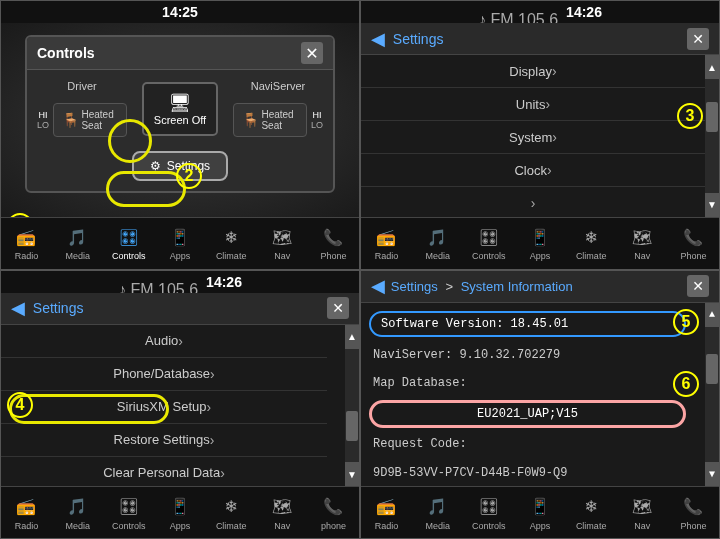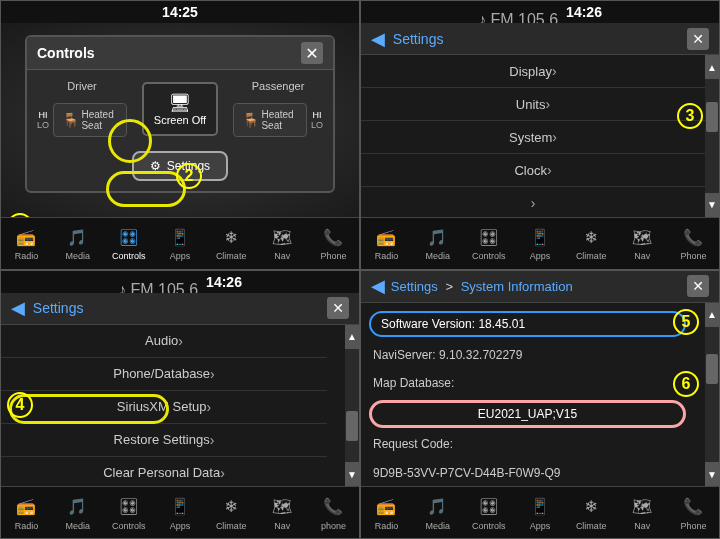"Passenger" div.ctrl-header { text: Passenger -> NaviServer }
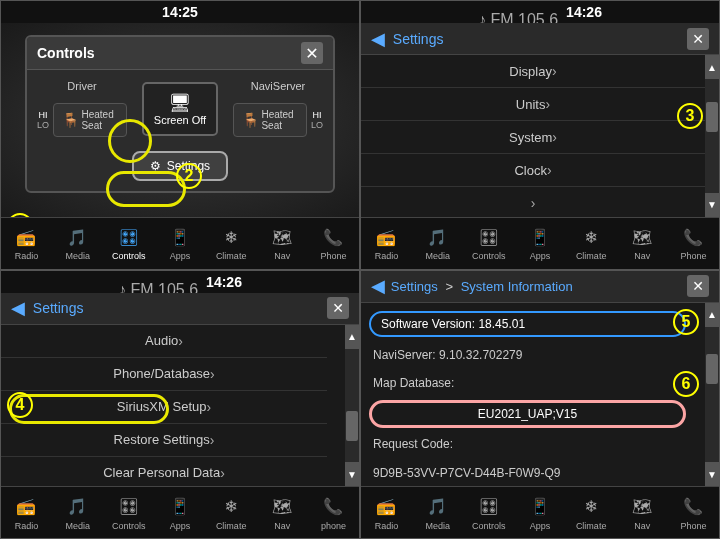"Software Version: 18.45.01" div.sysinfo-list { font-family: none -> Liberation Mono, monospace }
